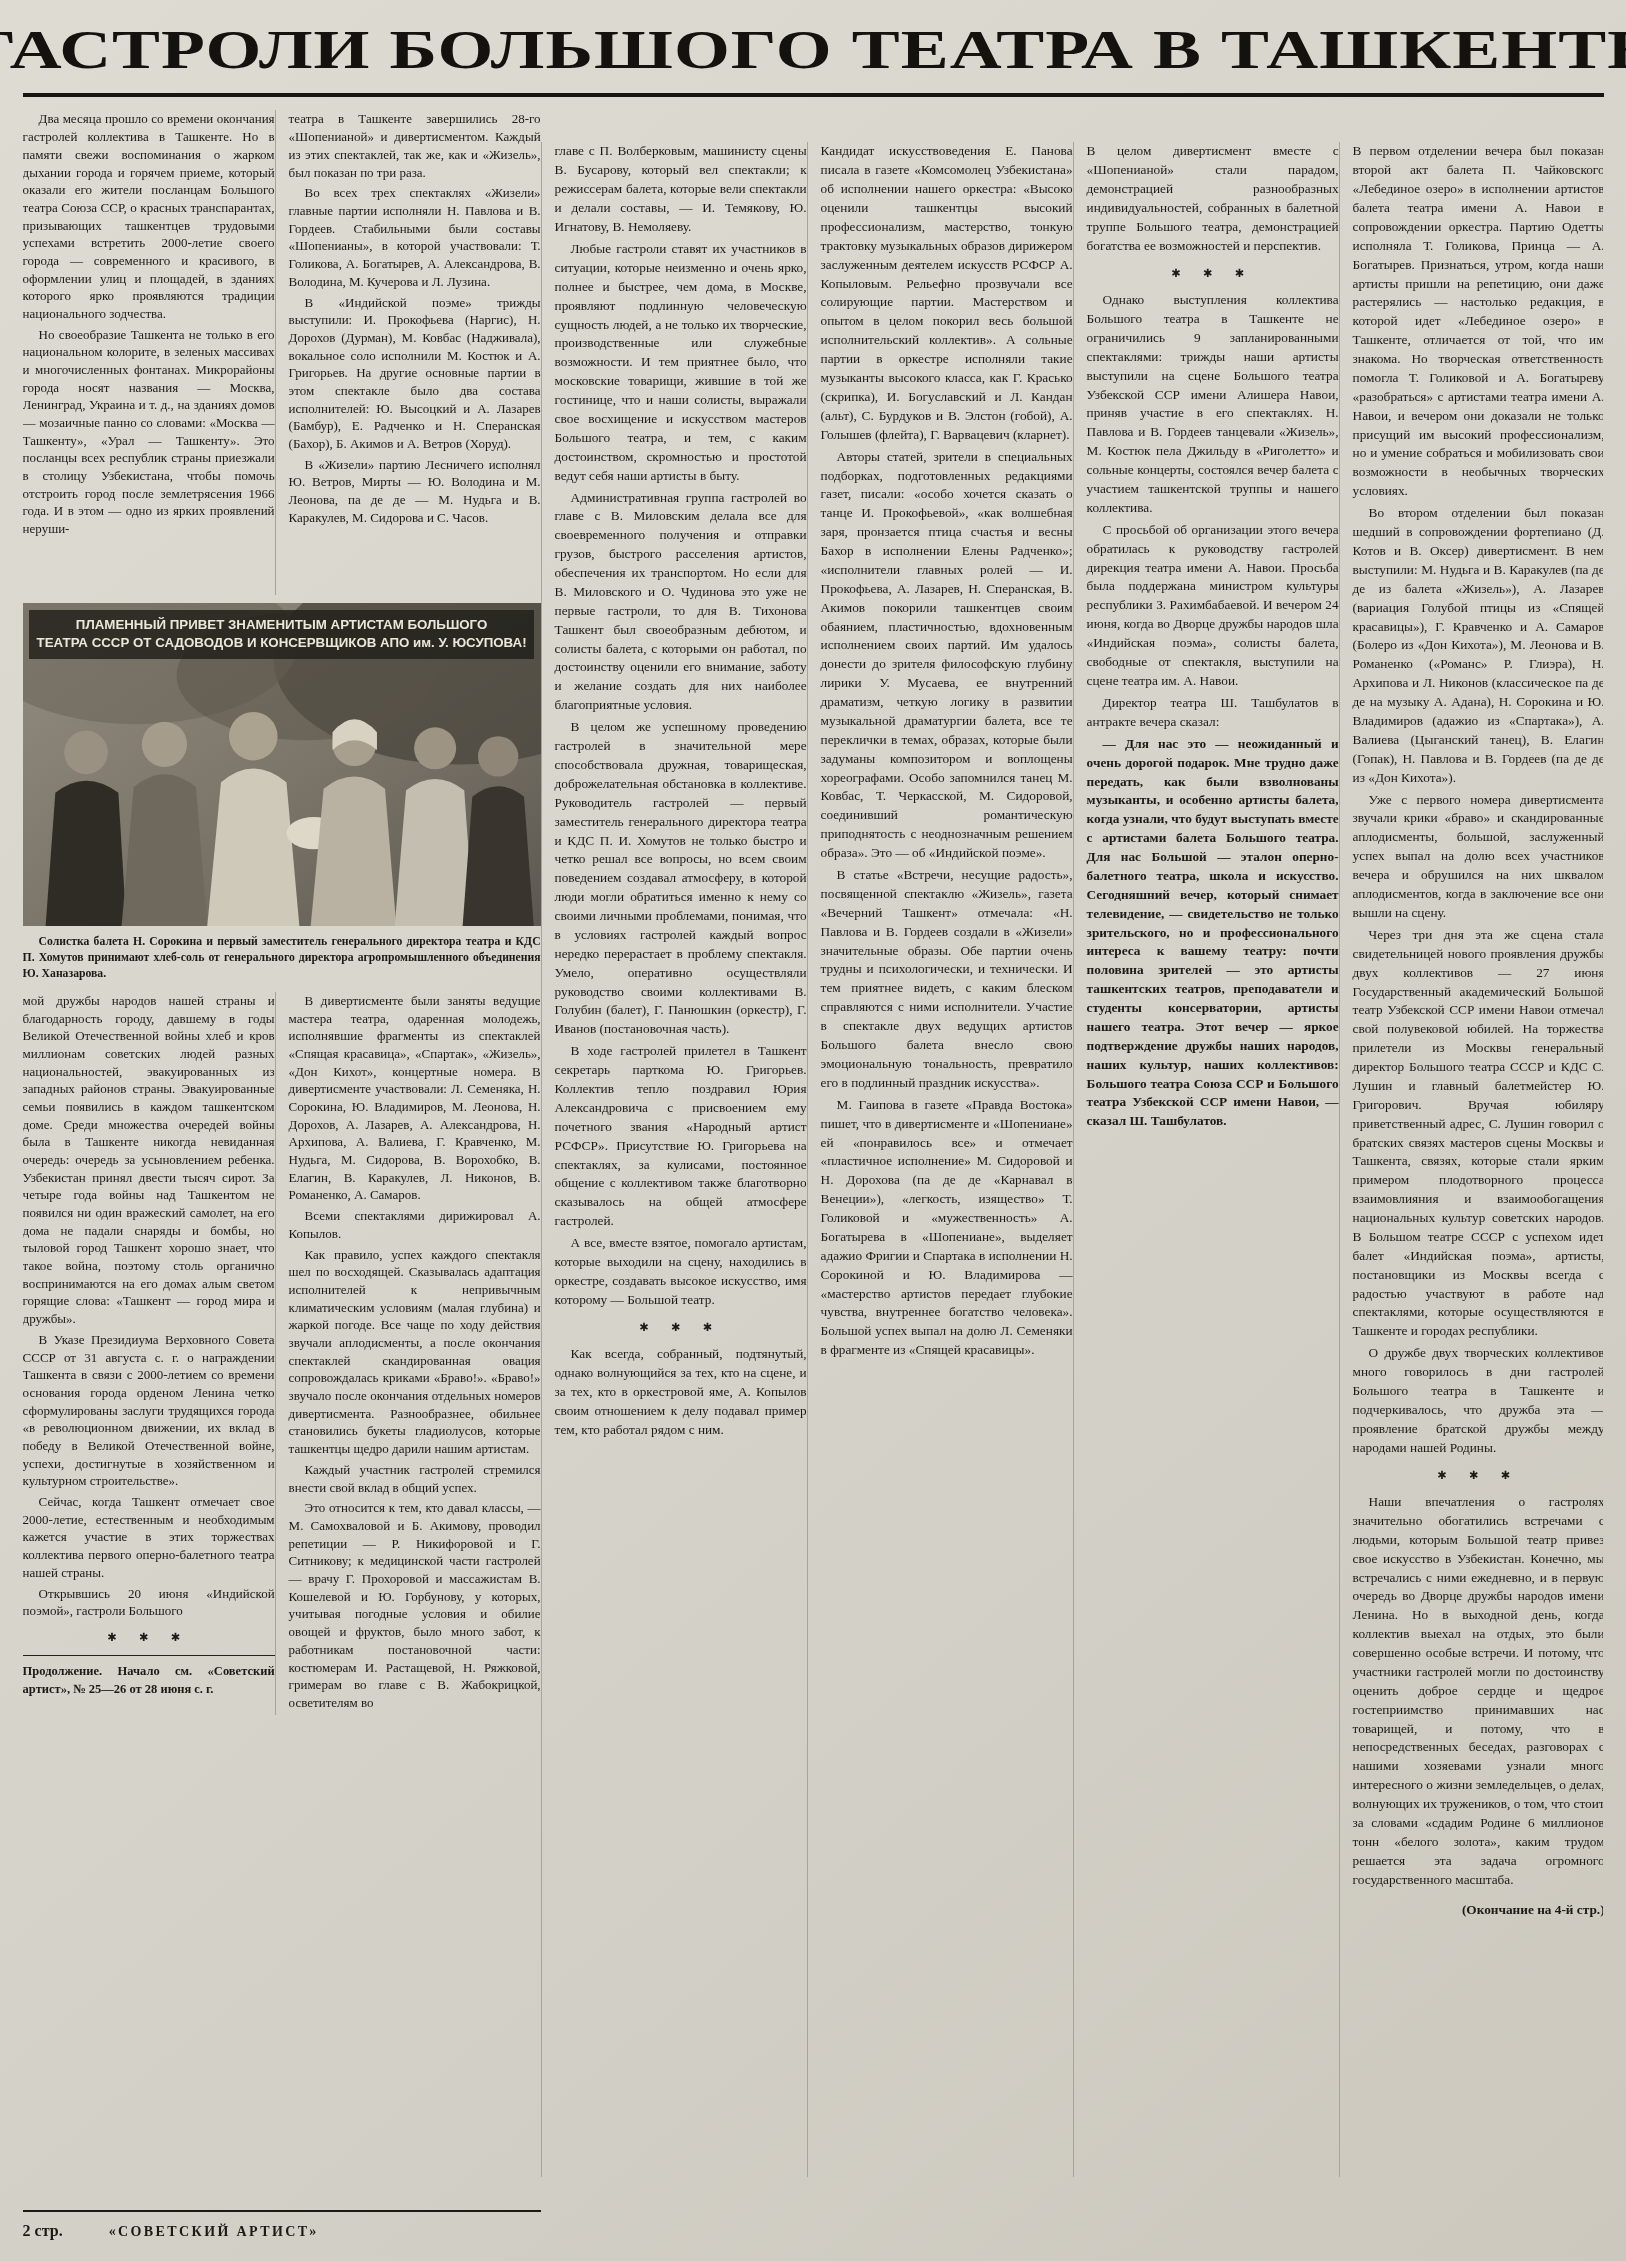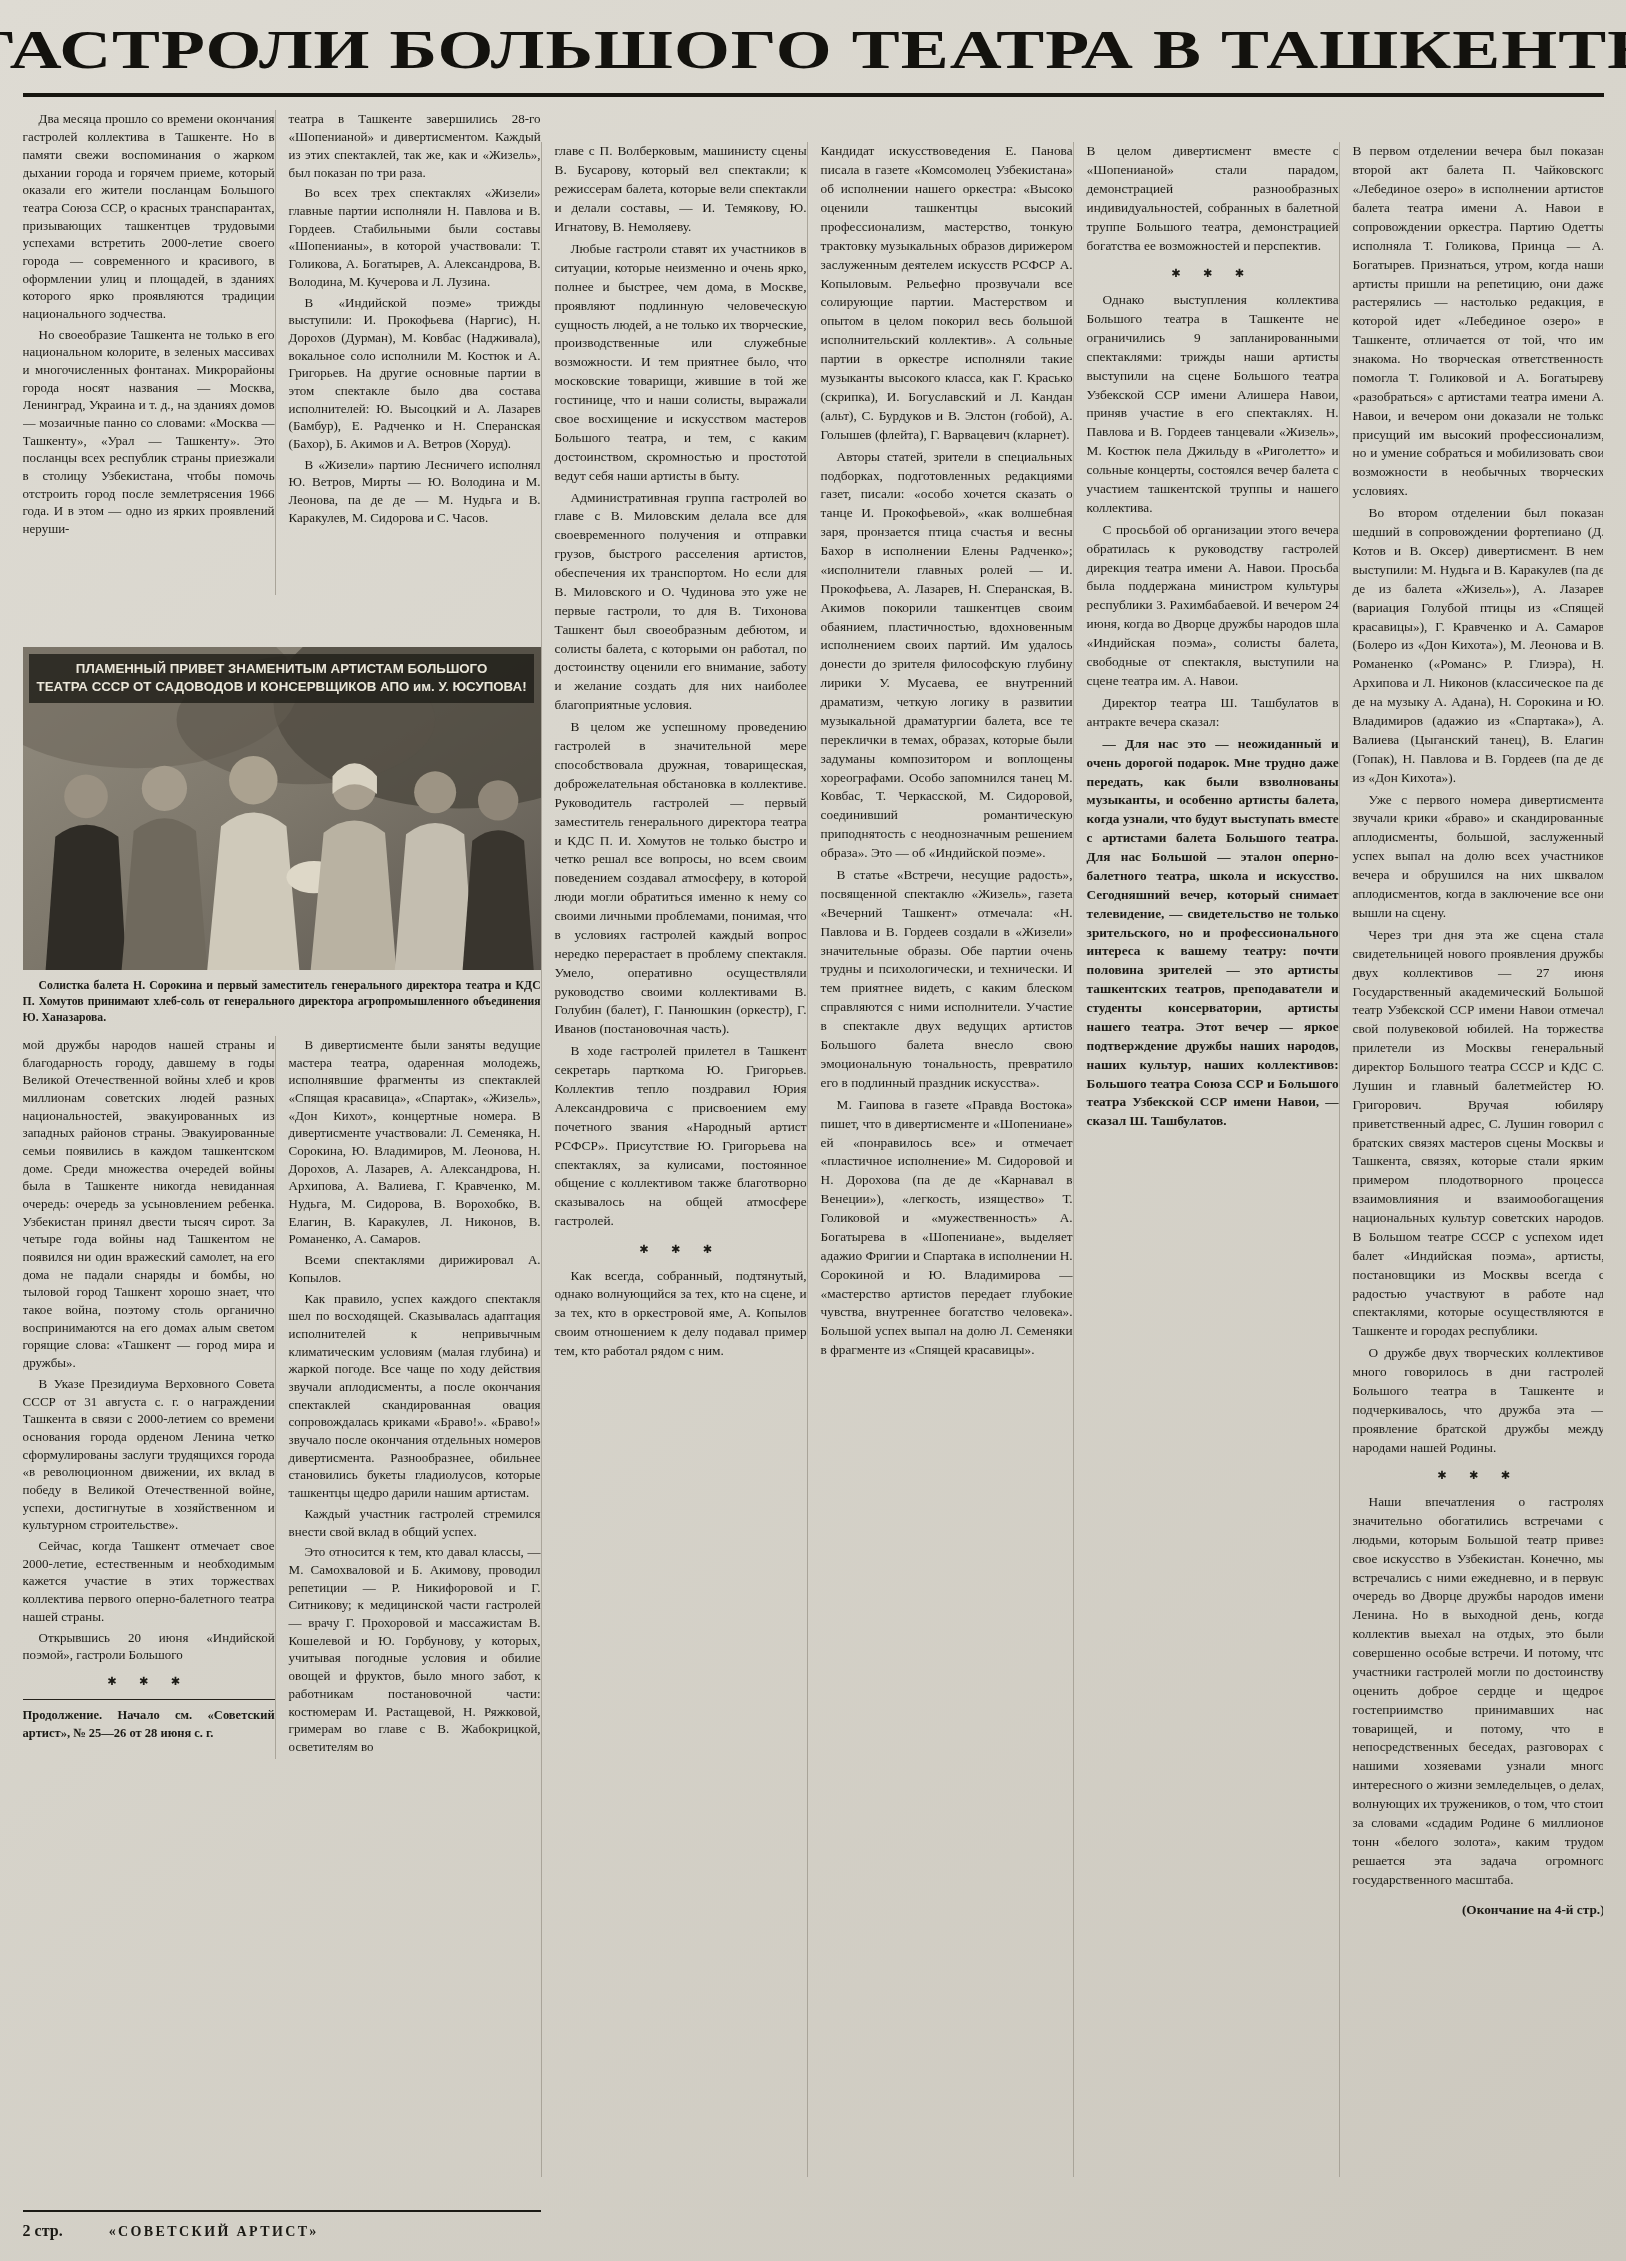"ПЛАМЕННЫЙ ПРИВЕТ ЗНАМЕНИТЫМ АРТИСТАМ" .photo { margin-top: 44px -> none }
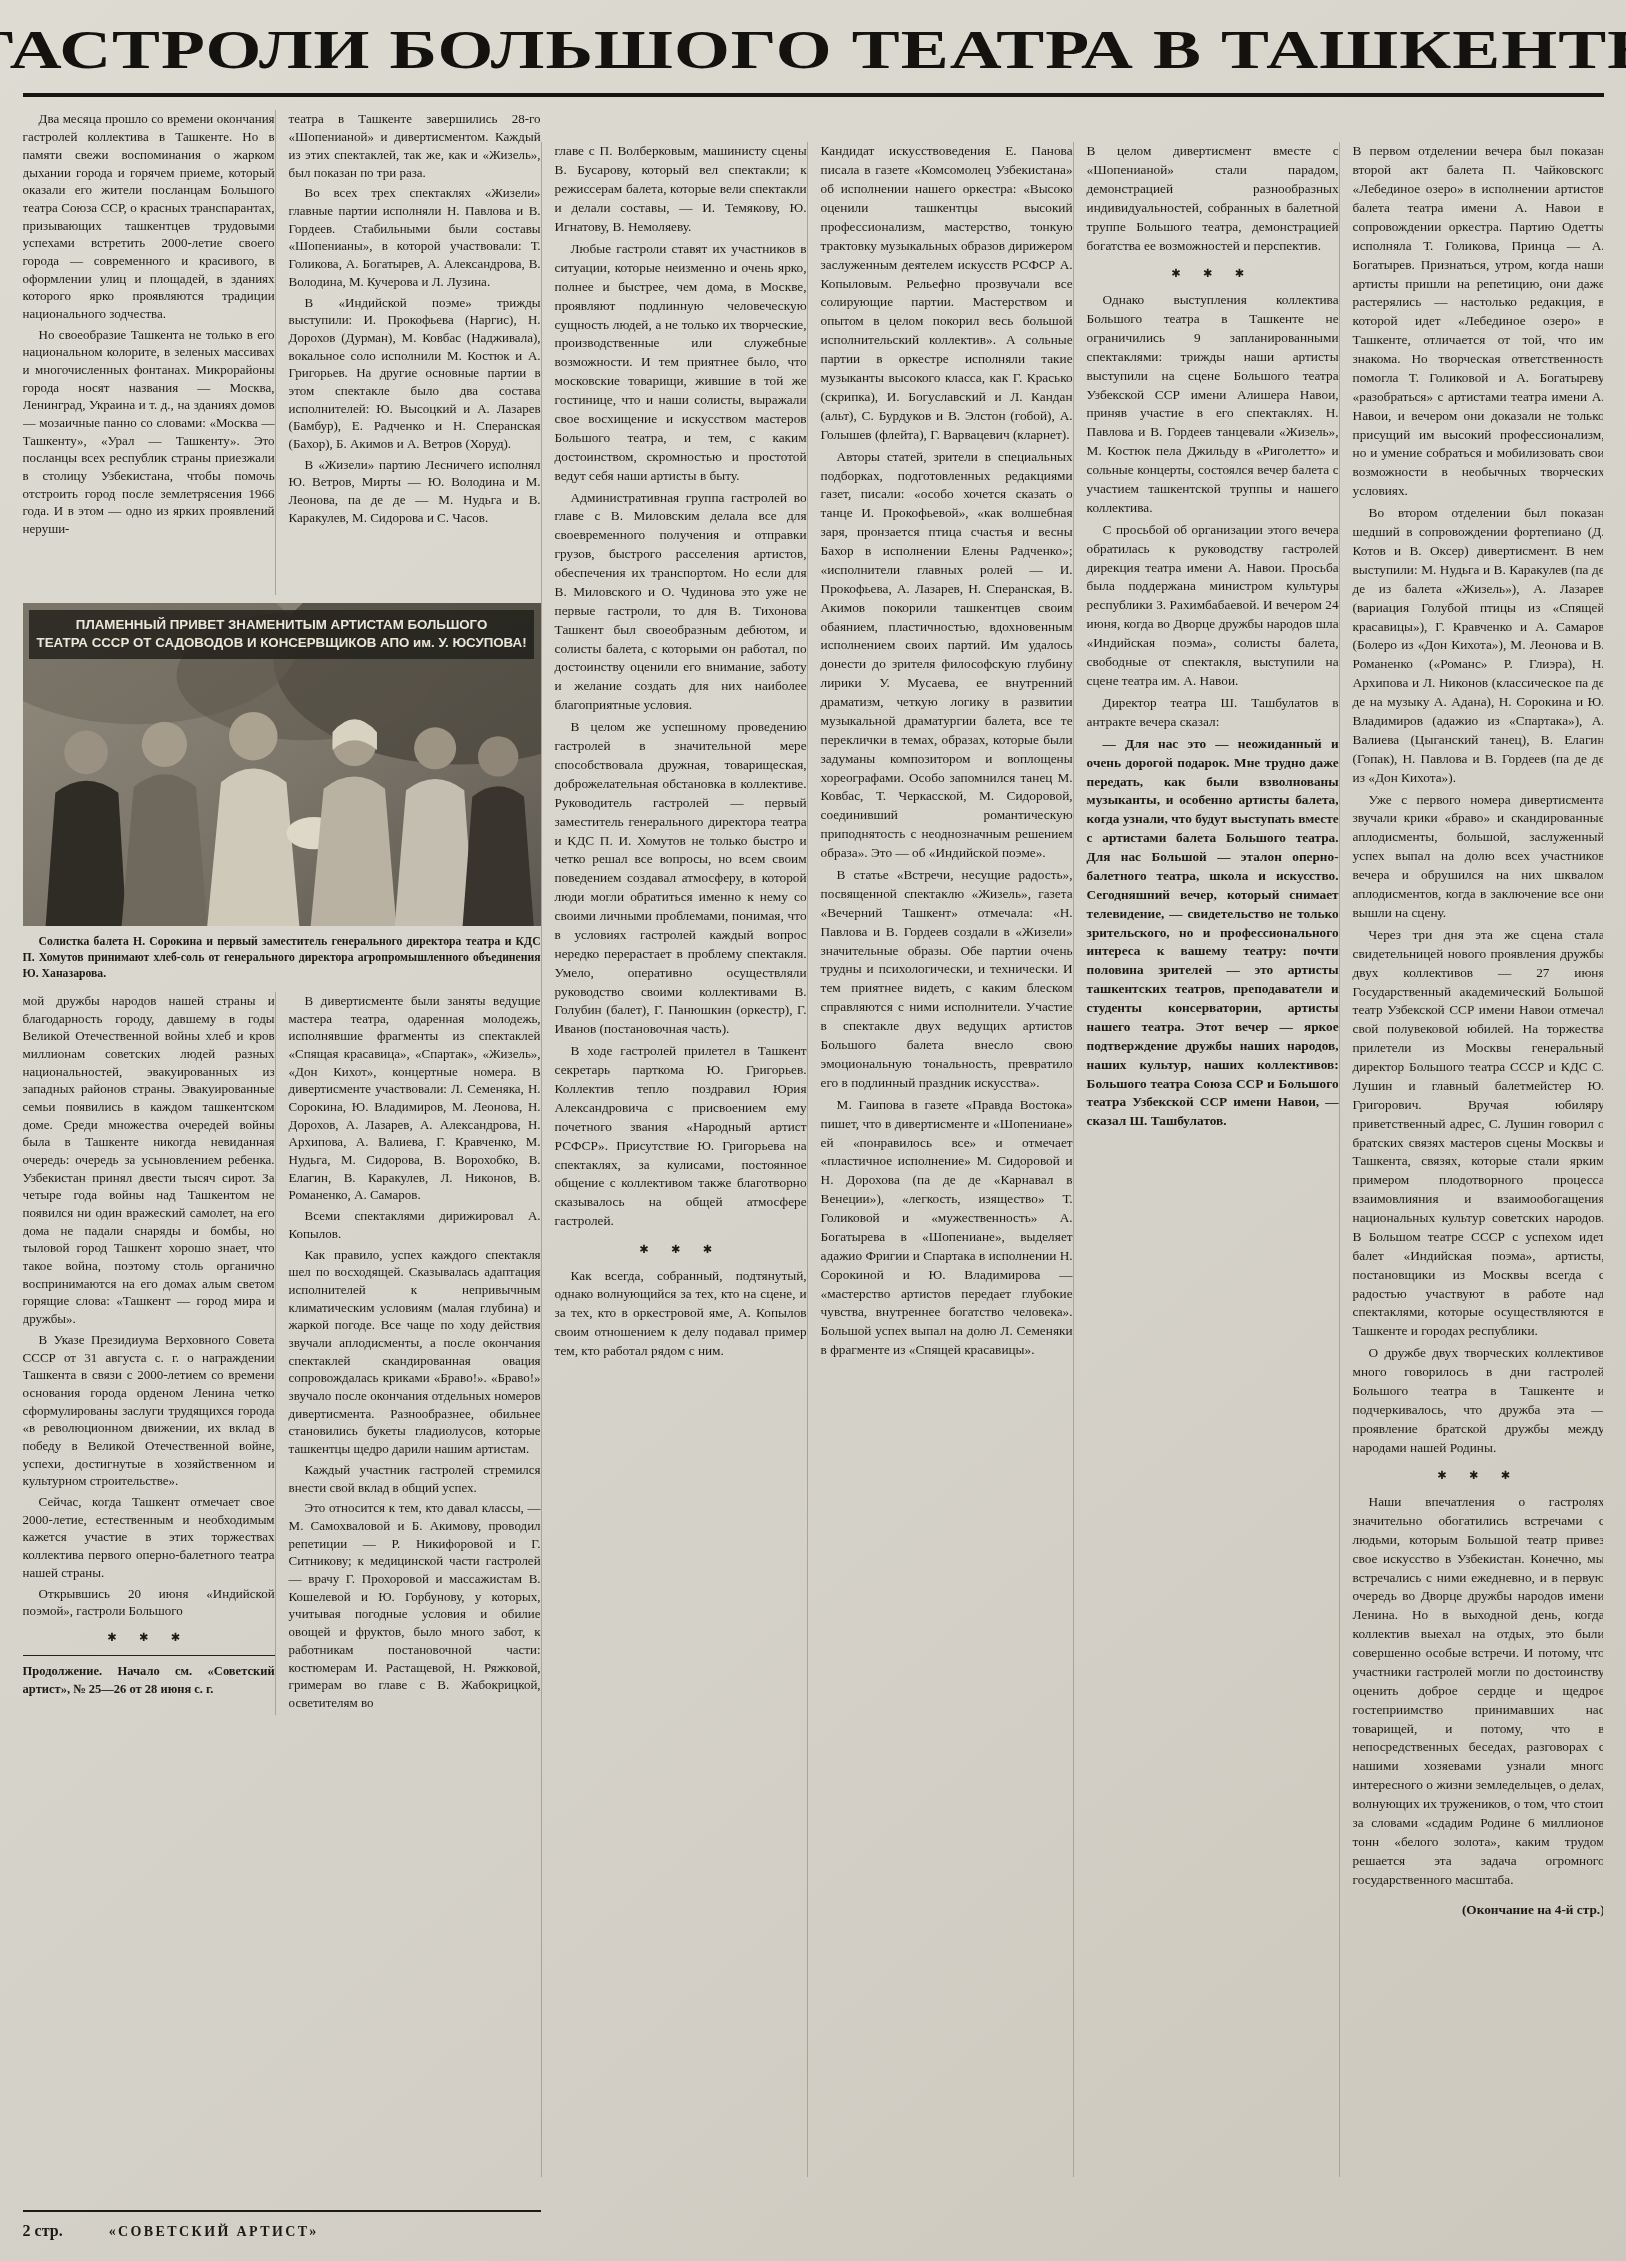"А все, вместе взятое, помогало" p.para { html: none -> <p>А все, вместе взятое, помогало артистам, которые выходили на сцену, находились в оркестре, создавать высокое искусство, имя которому — Большой театр.</p> }
